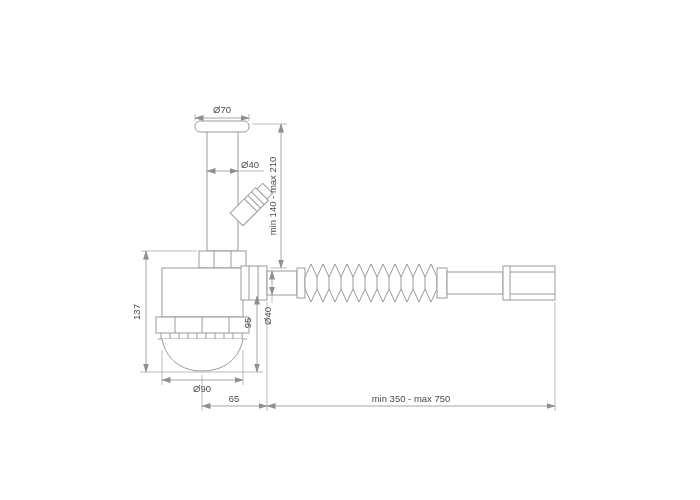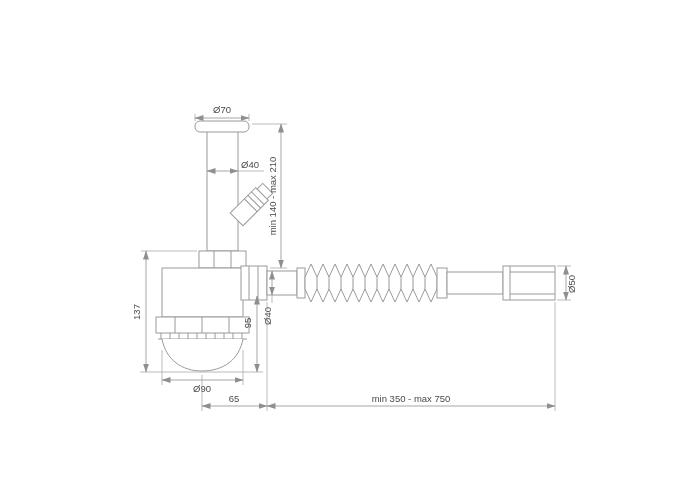"Ø70" .canvas { padding-left: 28px -> none }
